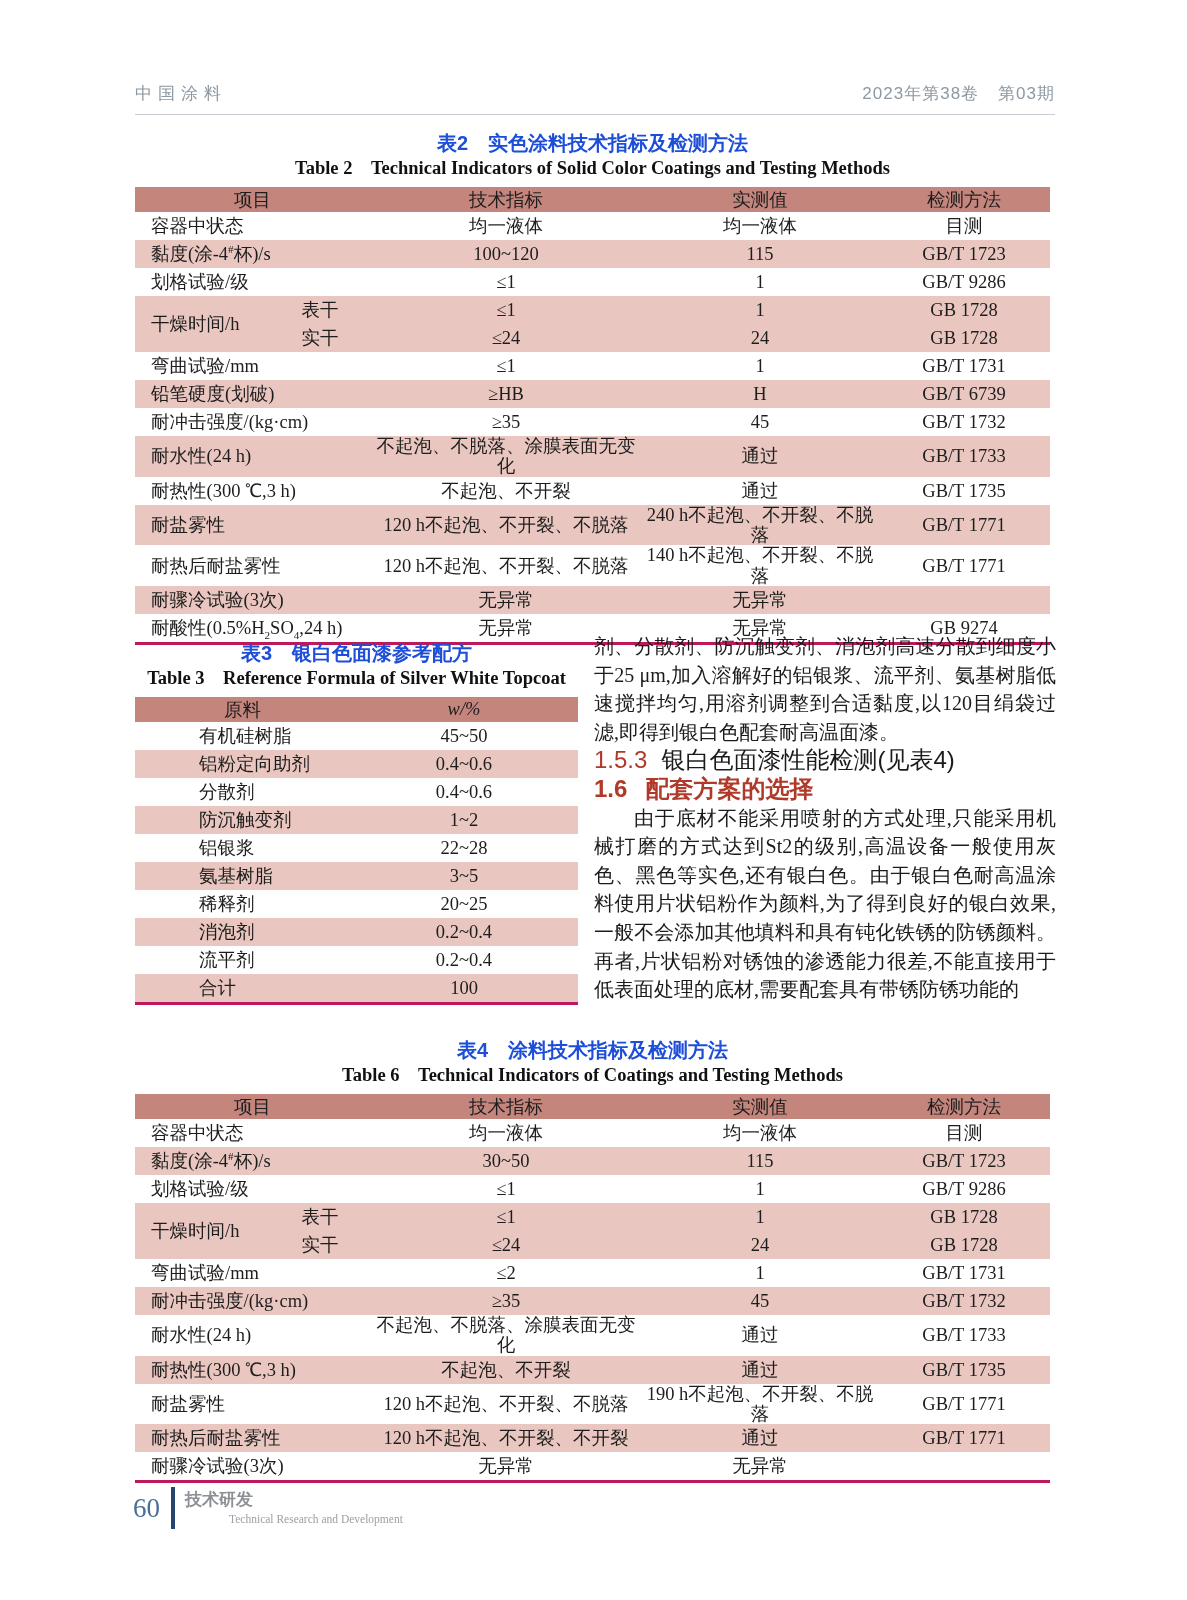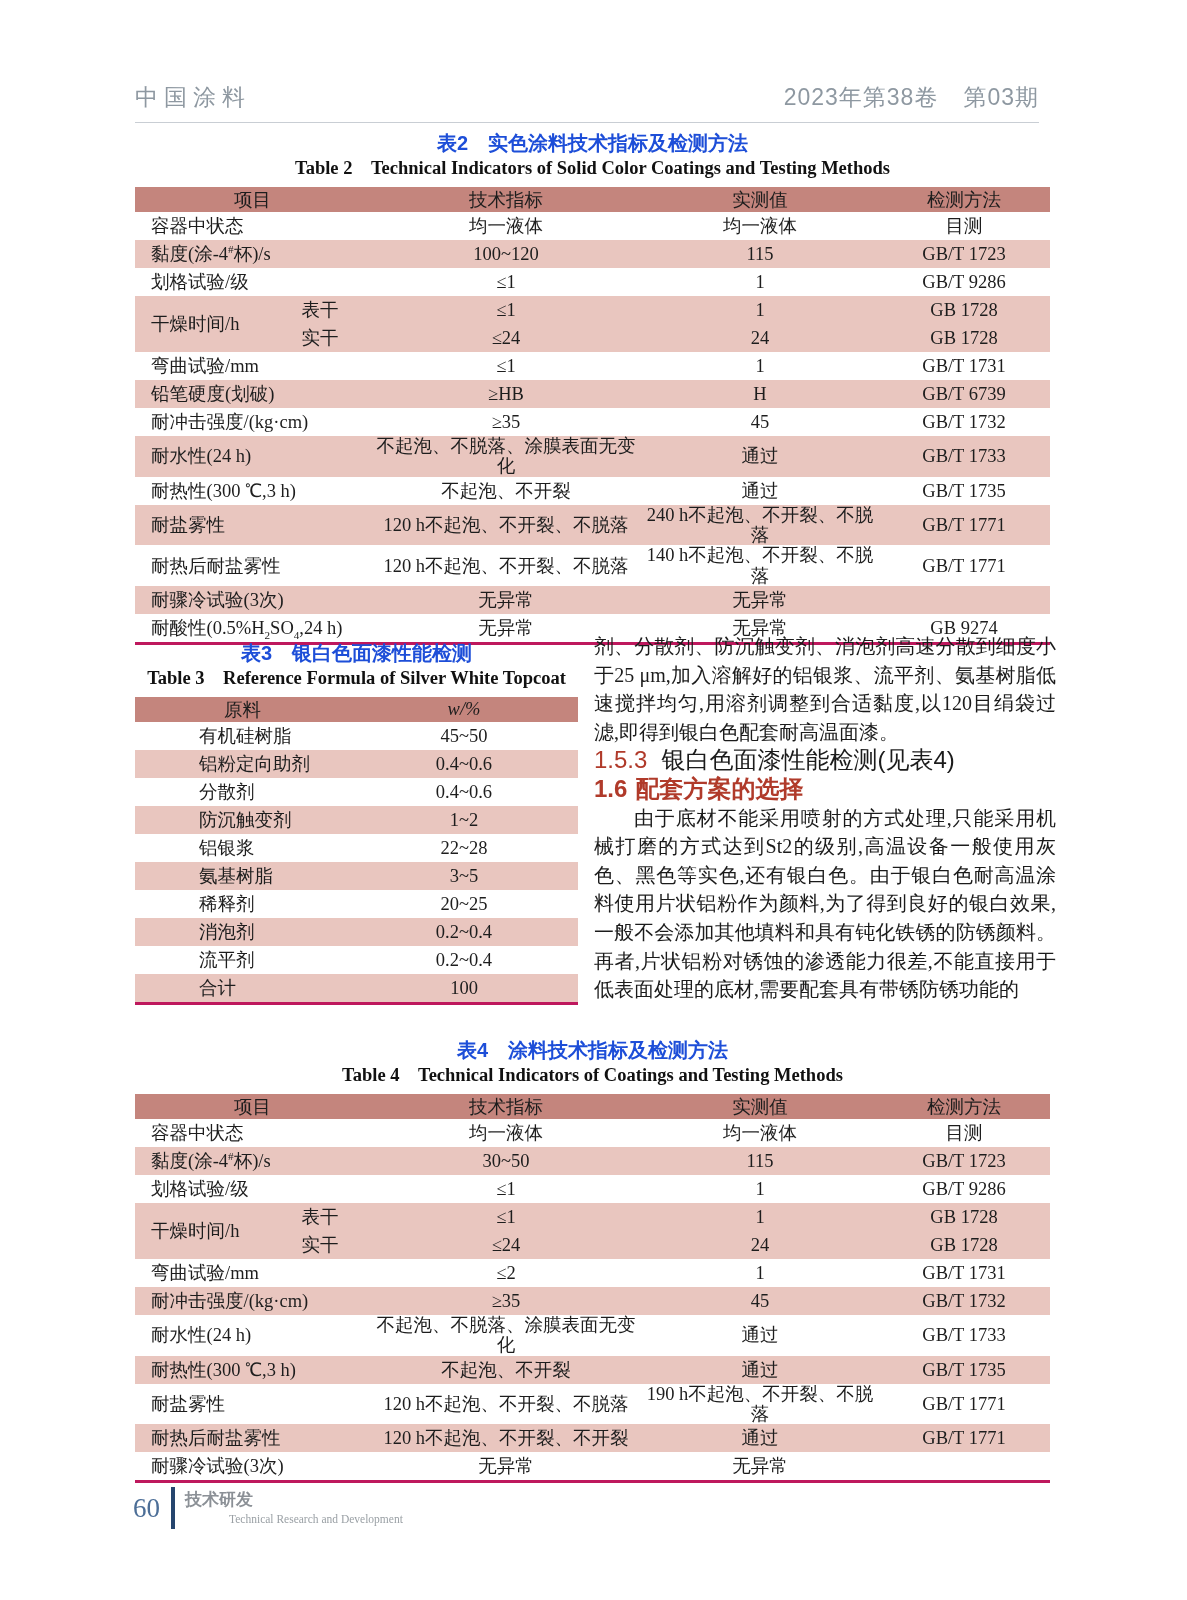"中国涂料" .running-head { font-size: 23px -> 17px; right: 148px -> 132px }
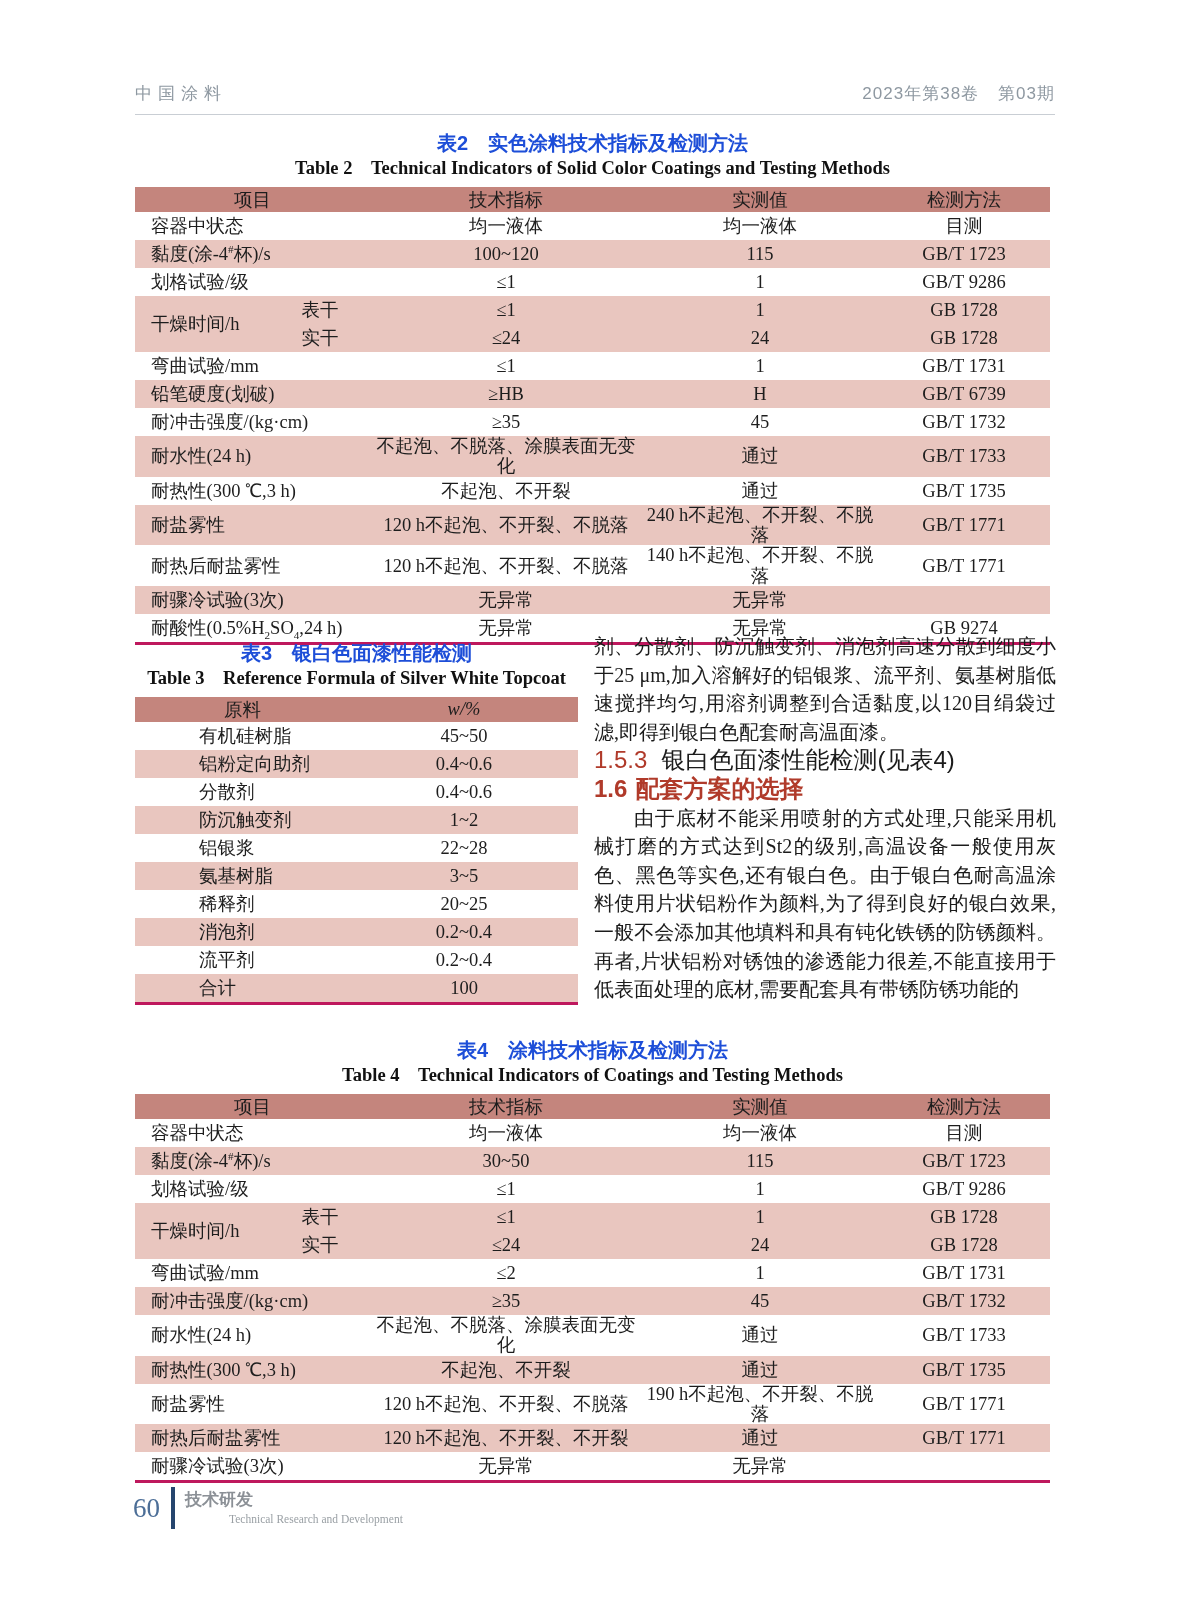"表3 银白色面漆性能检测" div.tbl-cn { text: 性能检测 -> 参考配方 }
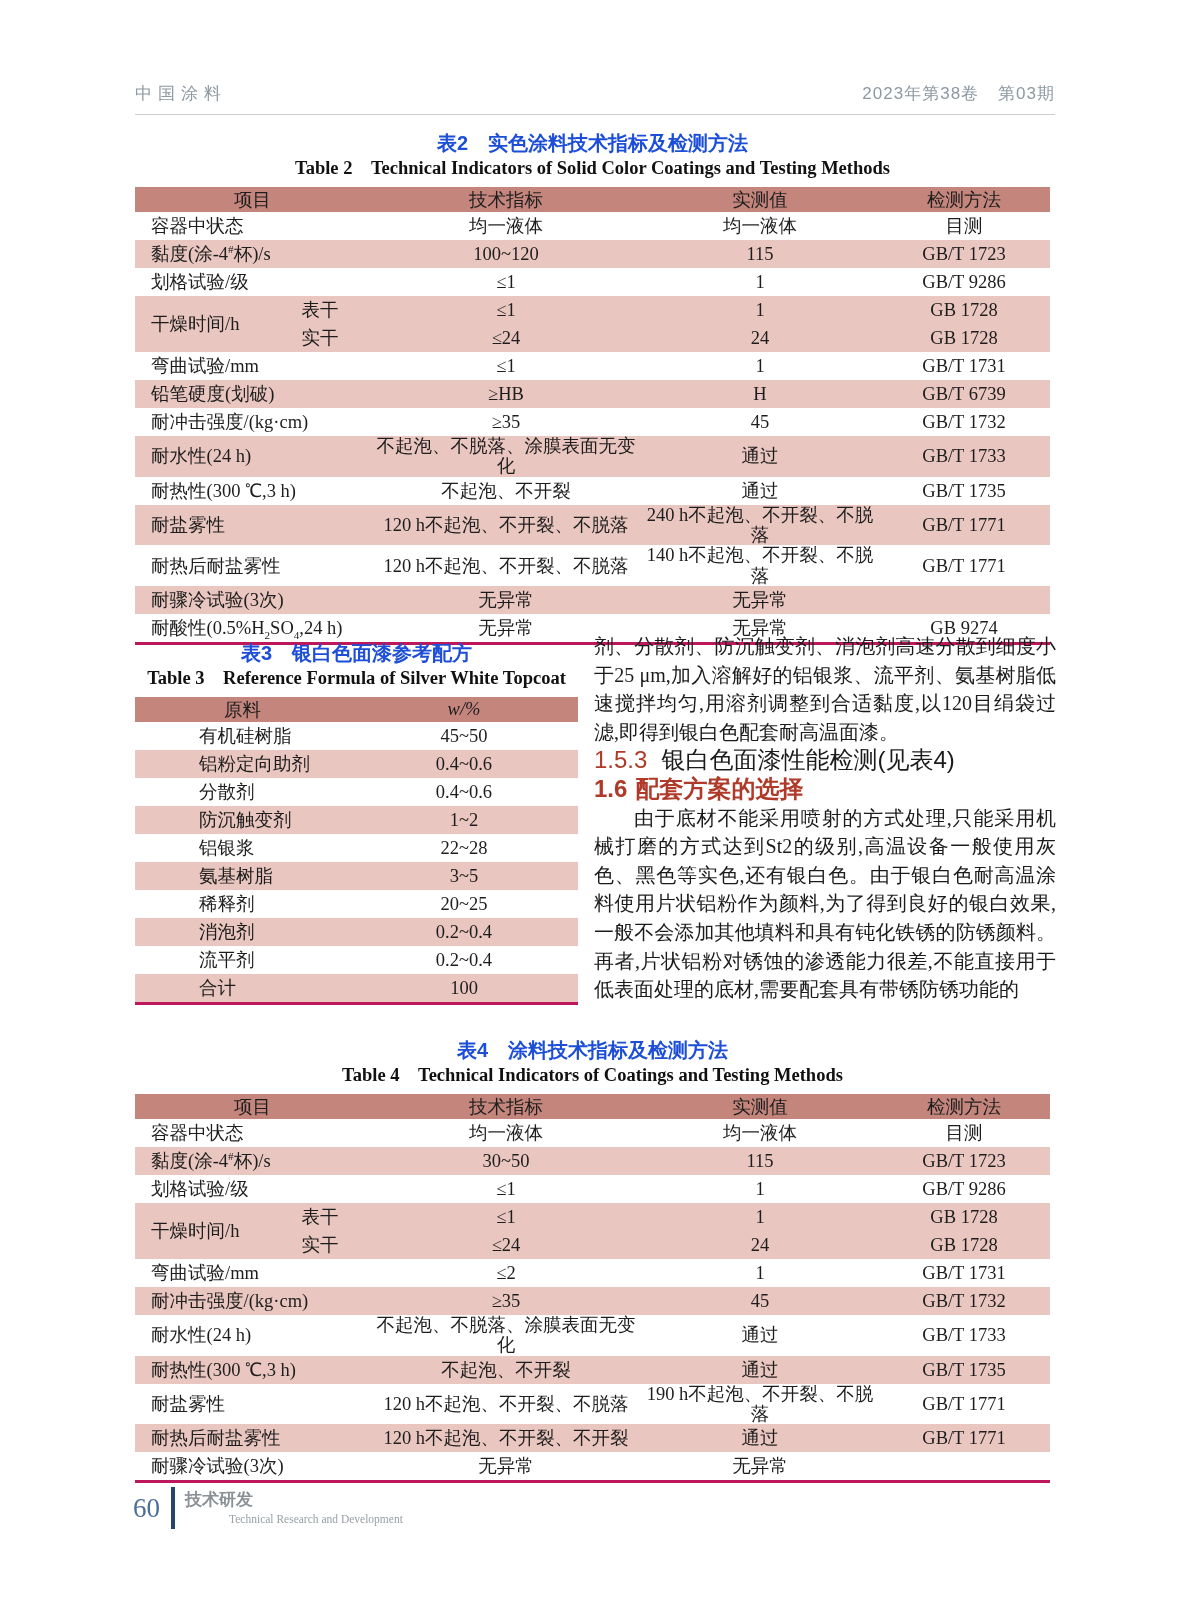"1.6" .sec-heading.red-bold .sec-num { margin-right: 8px -> 18px }
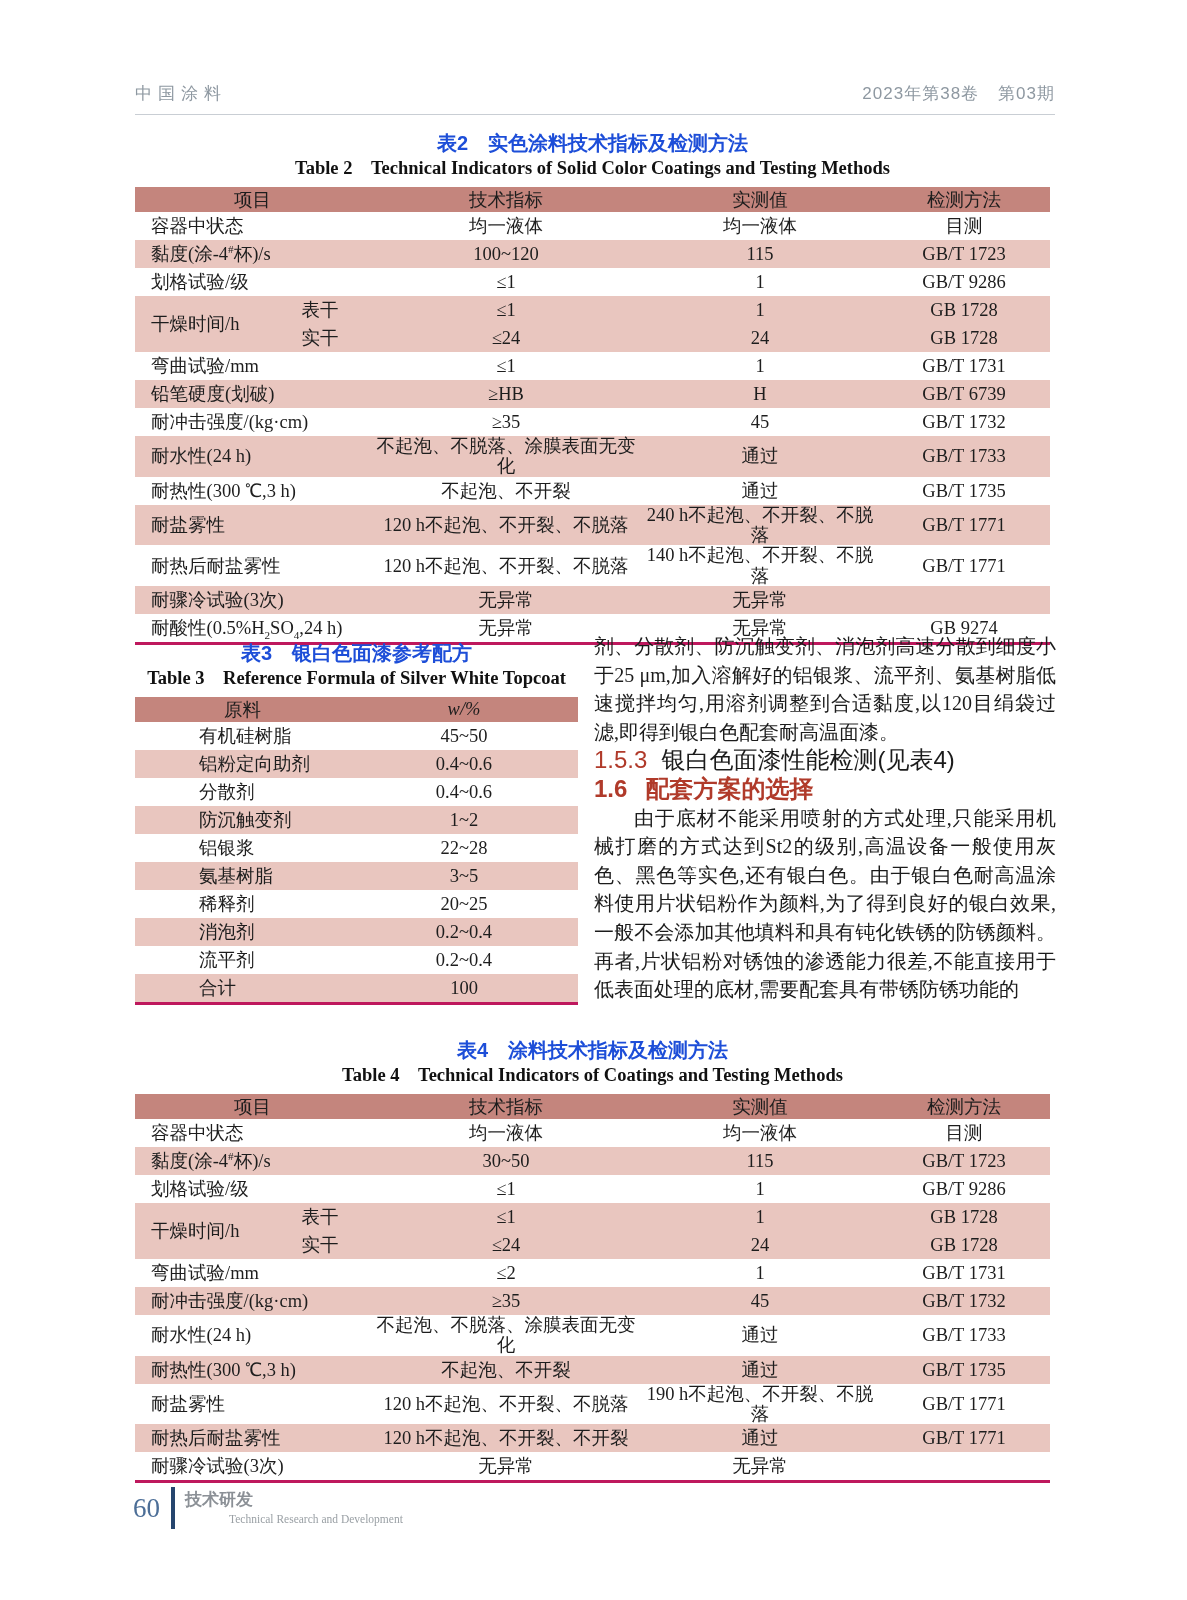"Table 4 Technical Indicators of" div.tbl-en { text: 4 -> 6 }
